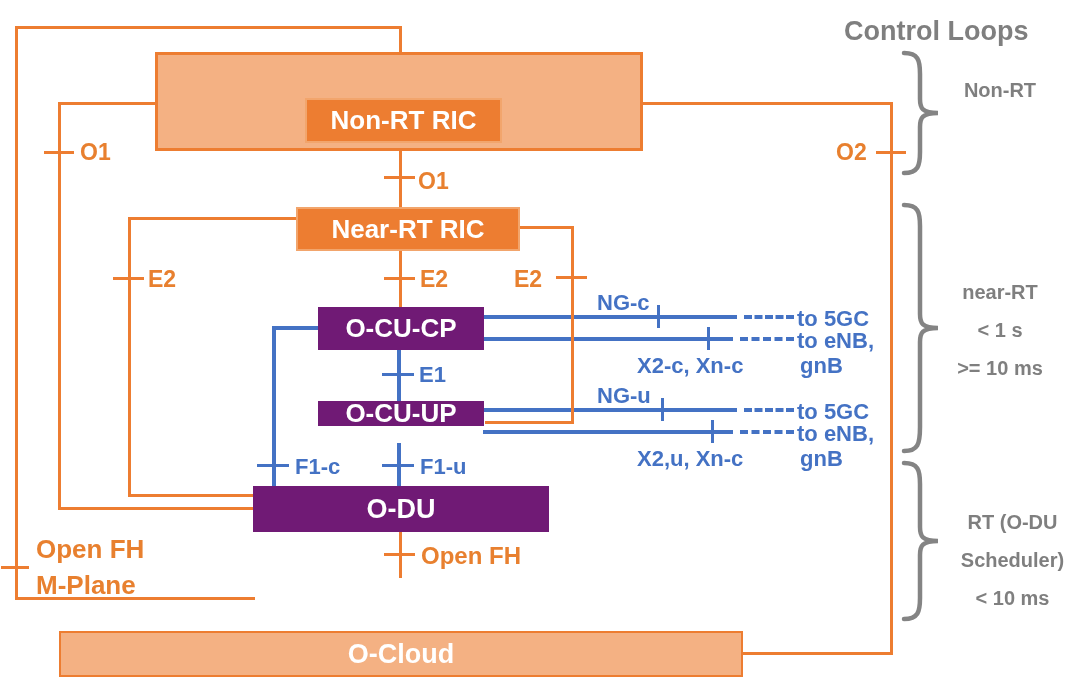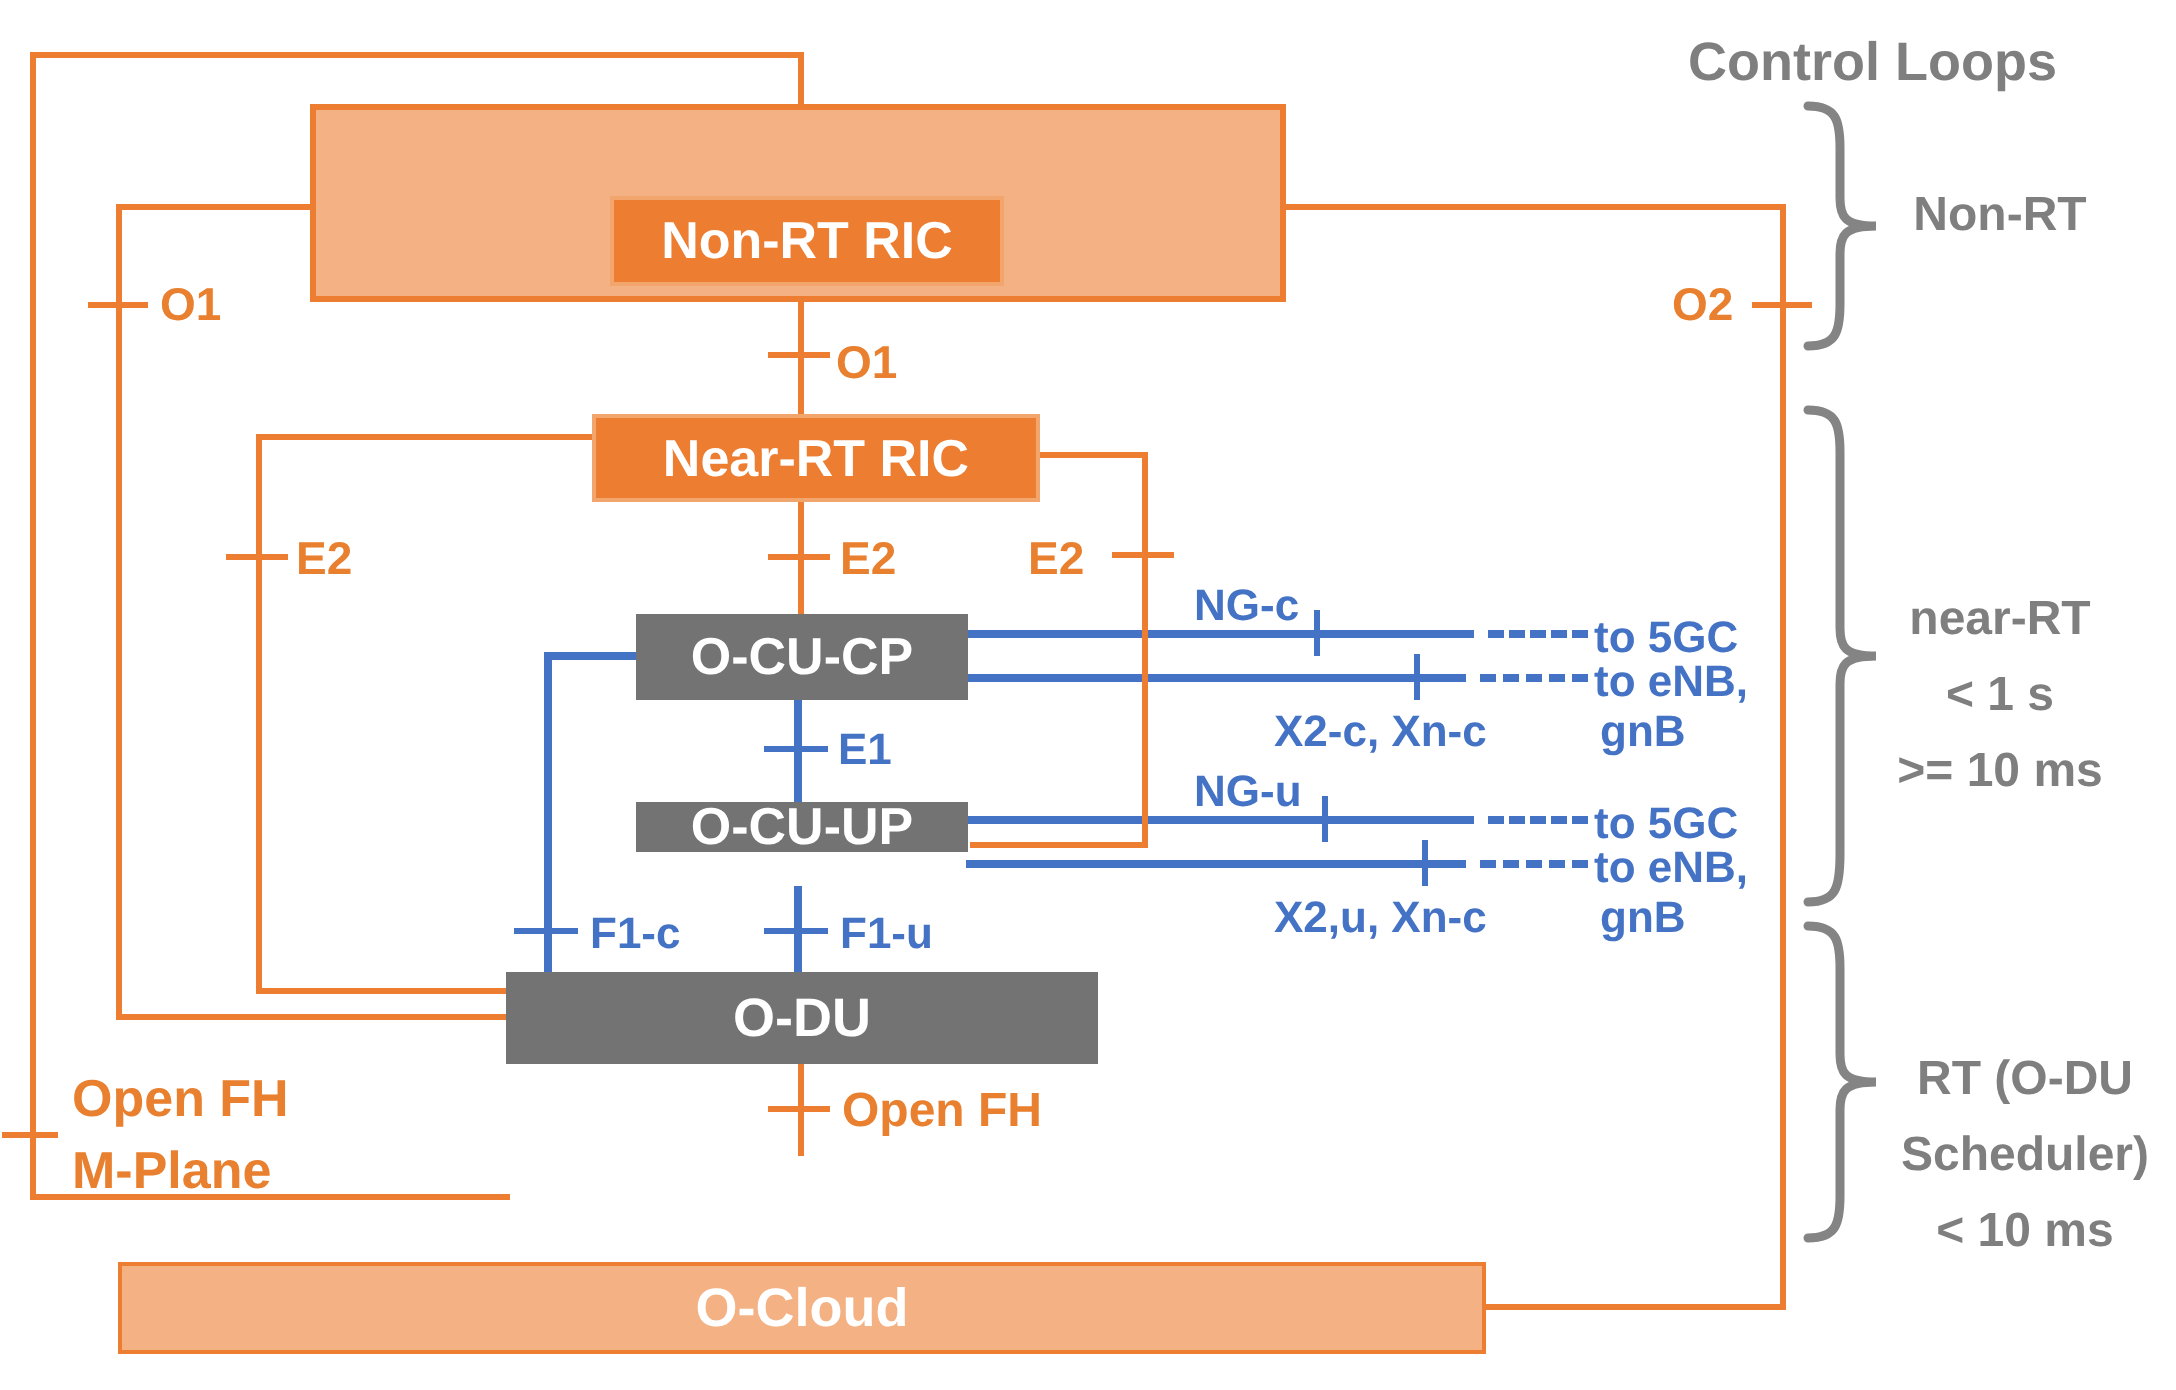"Non-RT" .loop-block { font-size: 24px -> 20px; margin-top: 18px -> none }
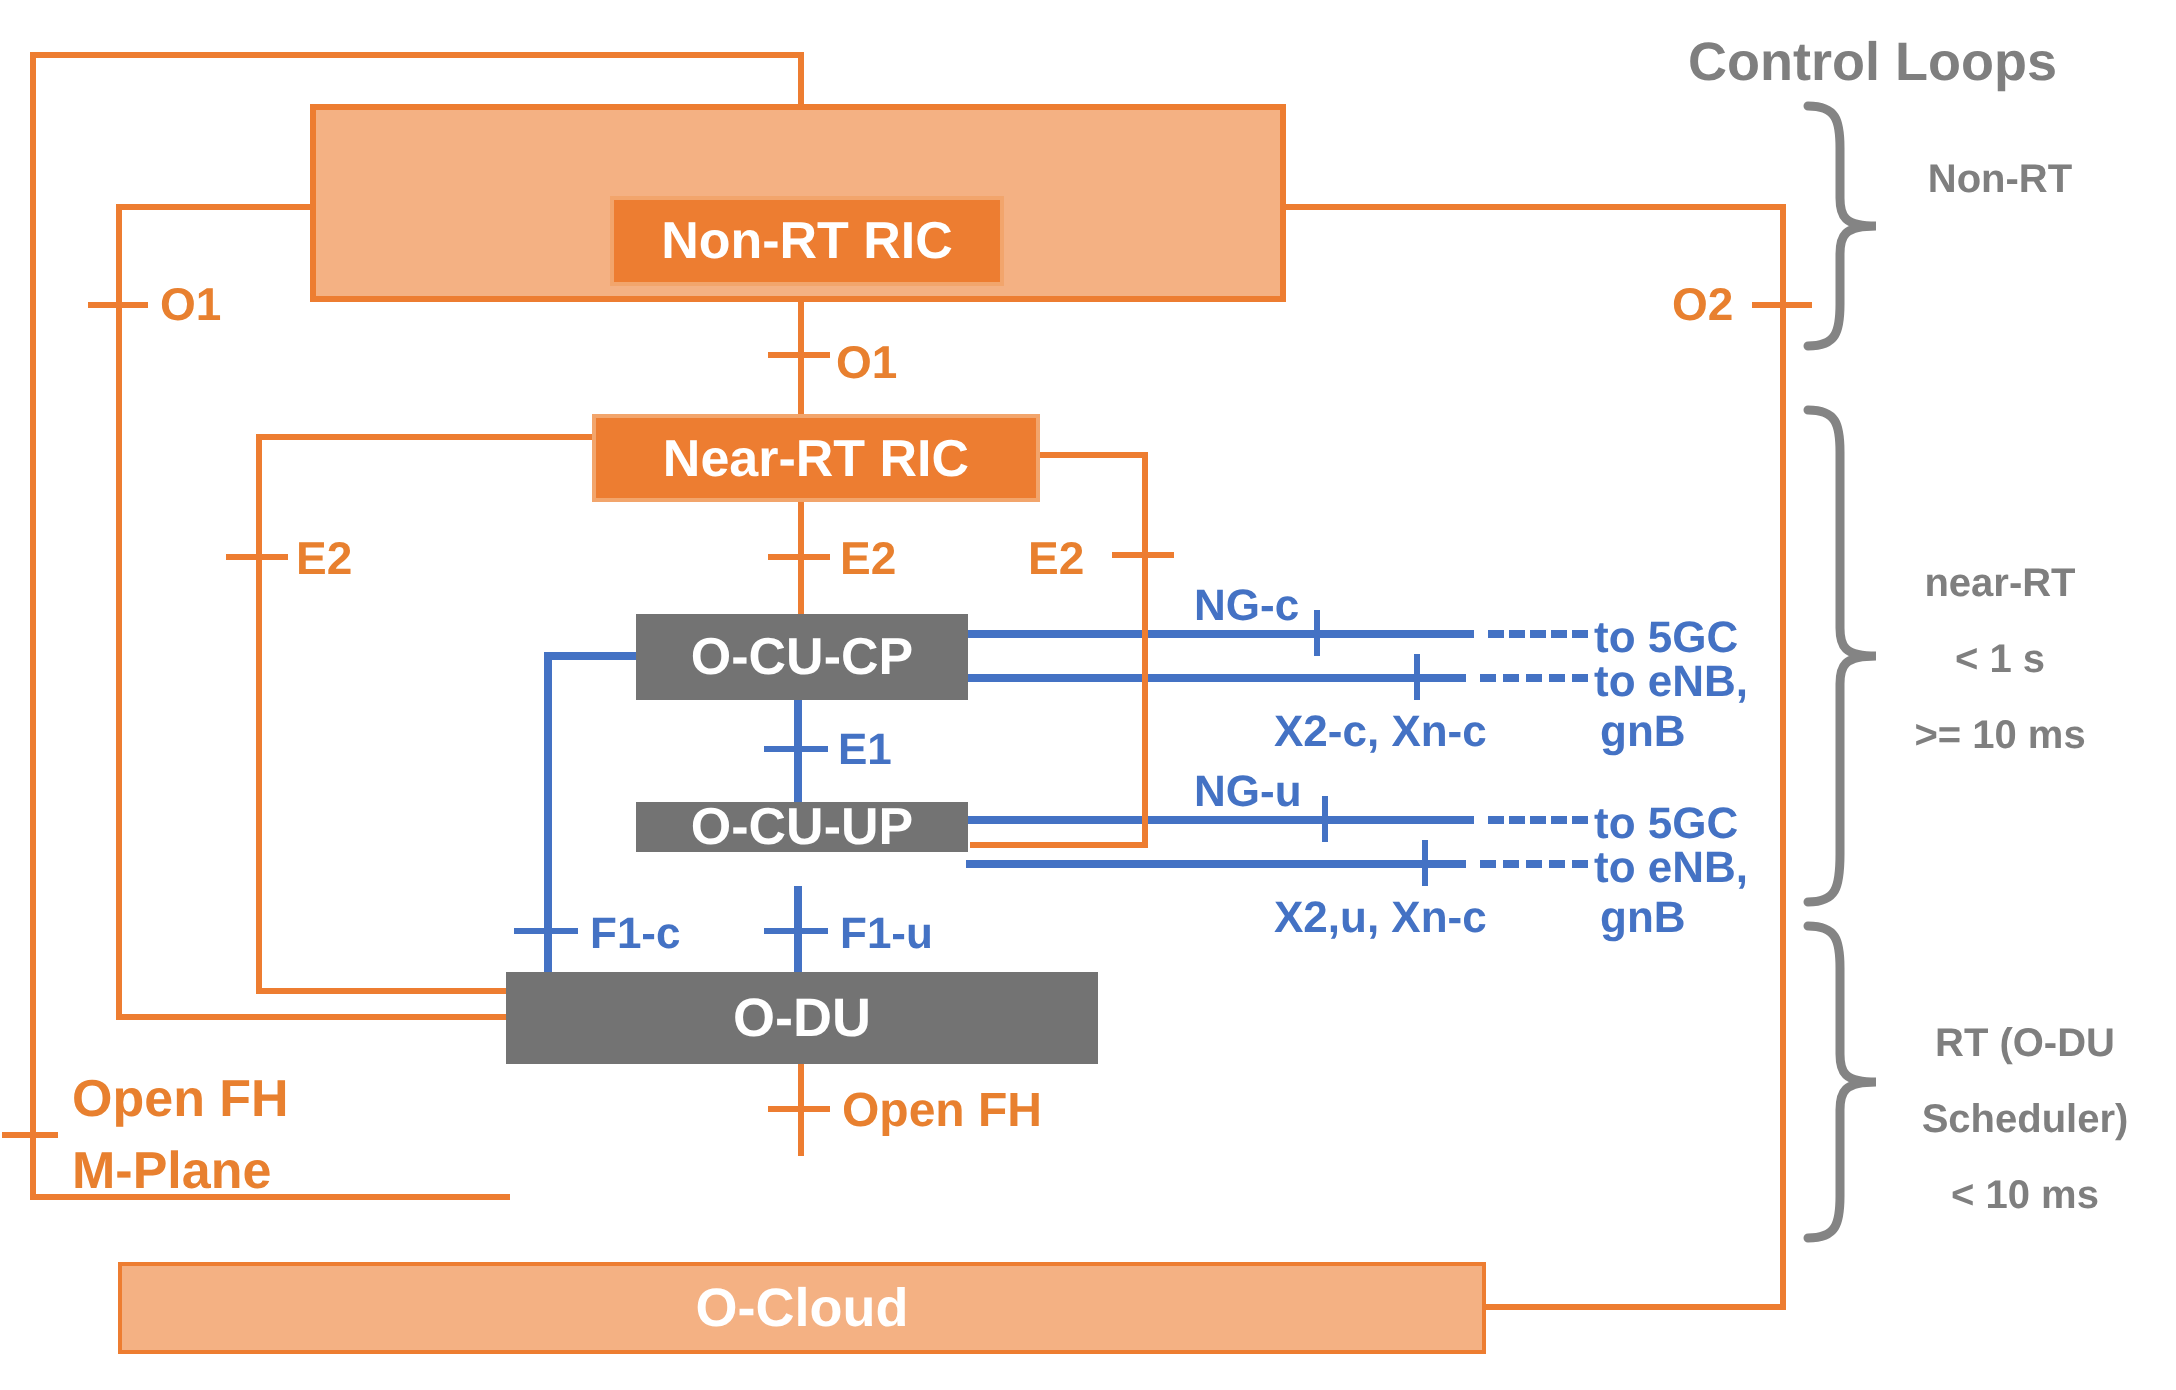"O-CU-CP" .box-blue { background: #737373 -> #701a75 }
